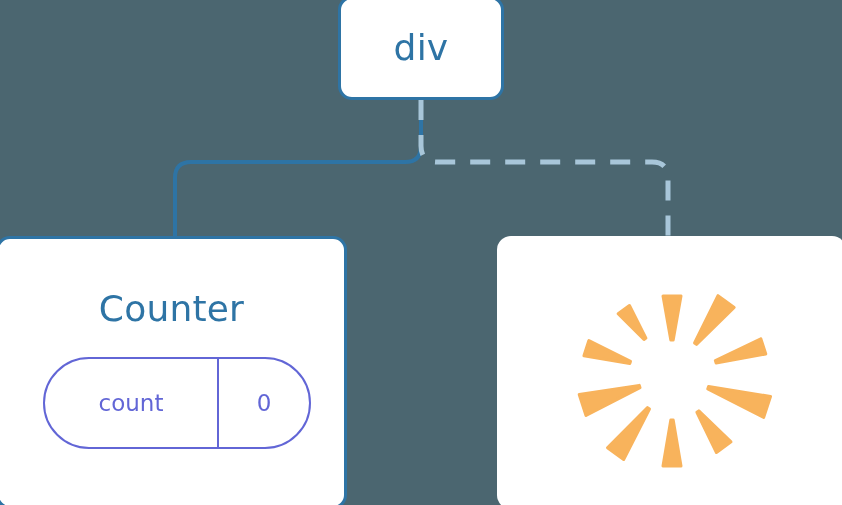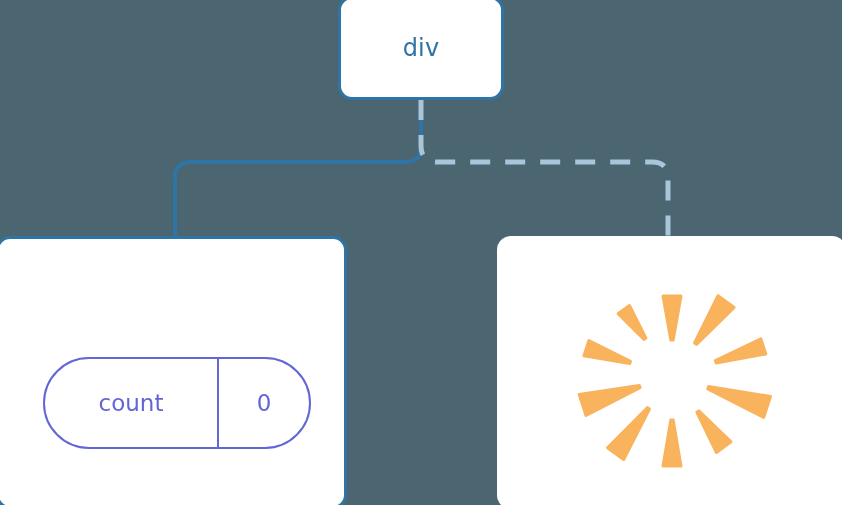"div" .node-title { font-size: 24px -> 36px }
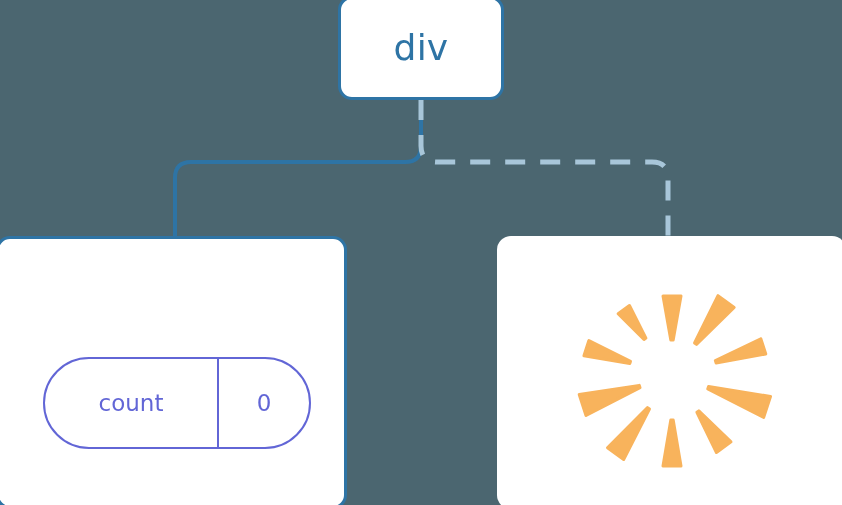"Counter" div.counter-title-wrap { html: none -> <div> <span>Counter</span> </div> }
